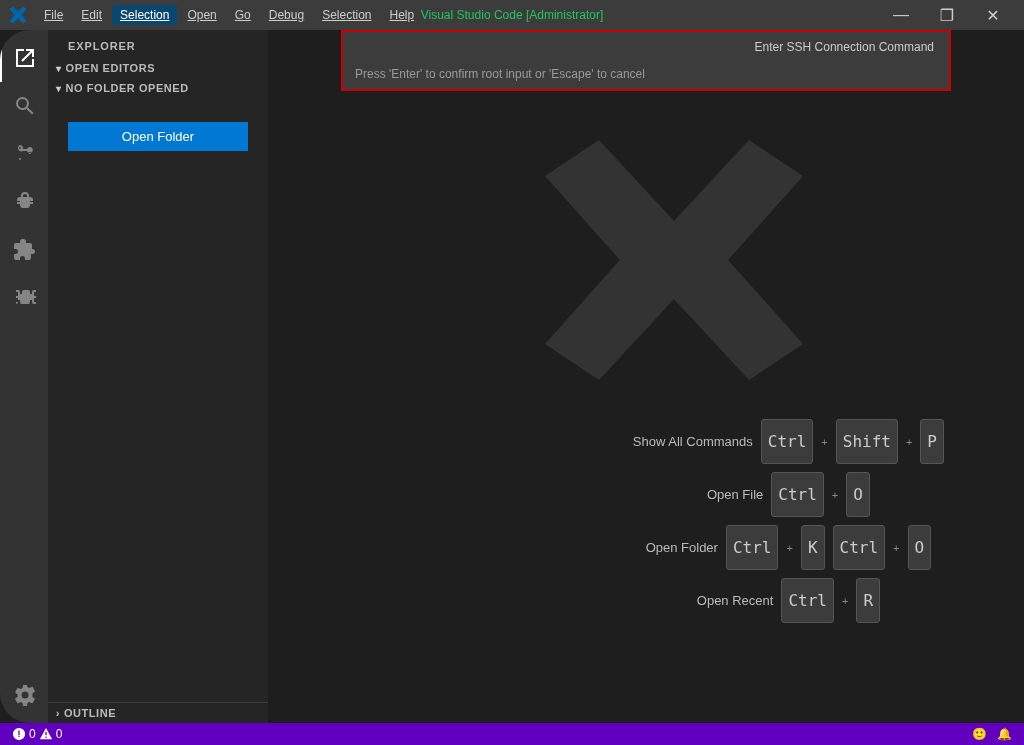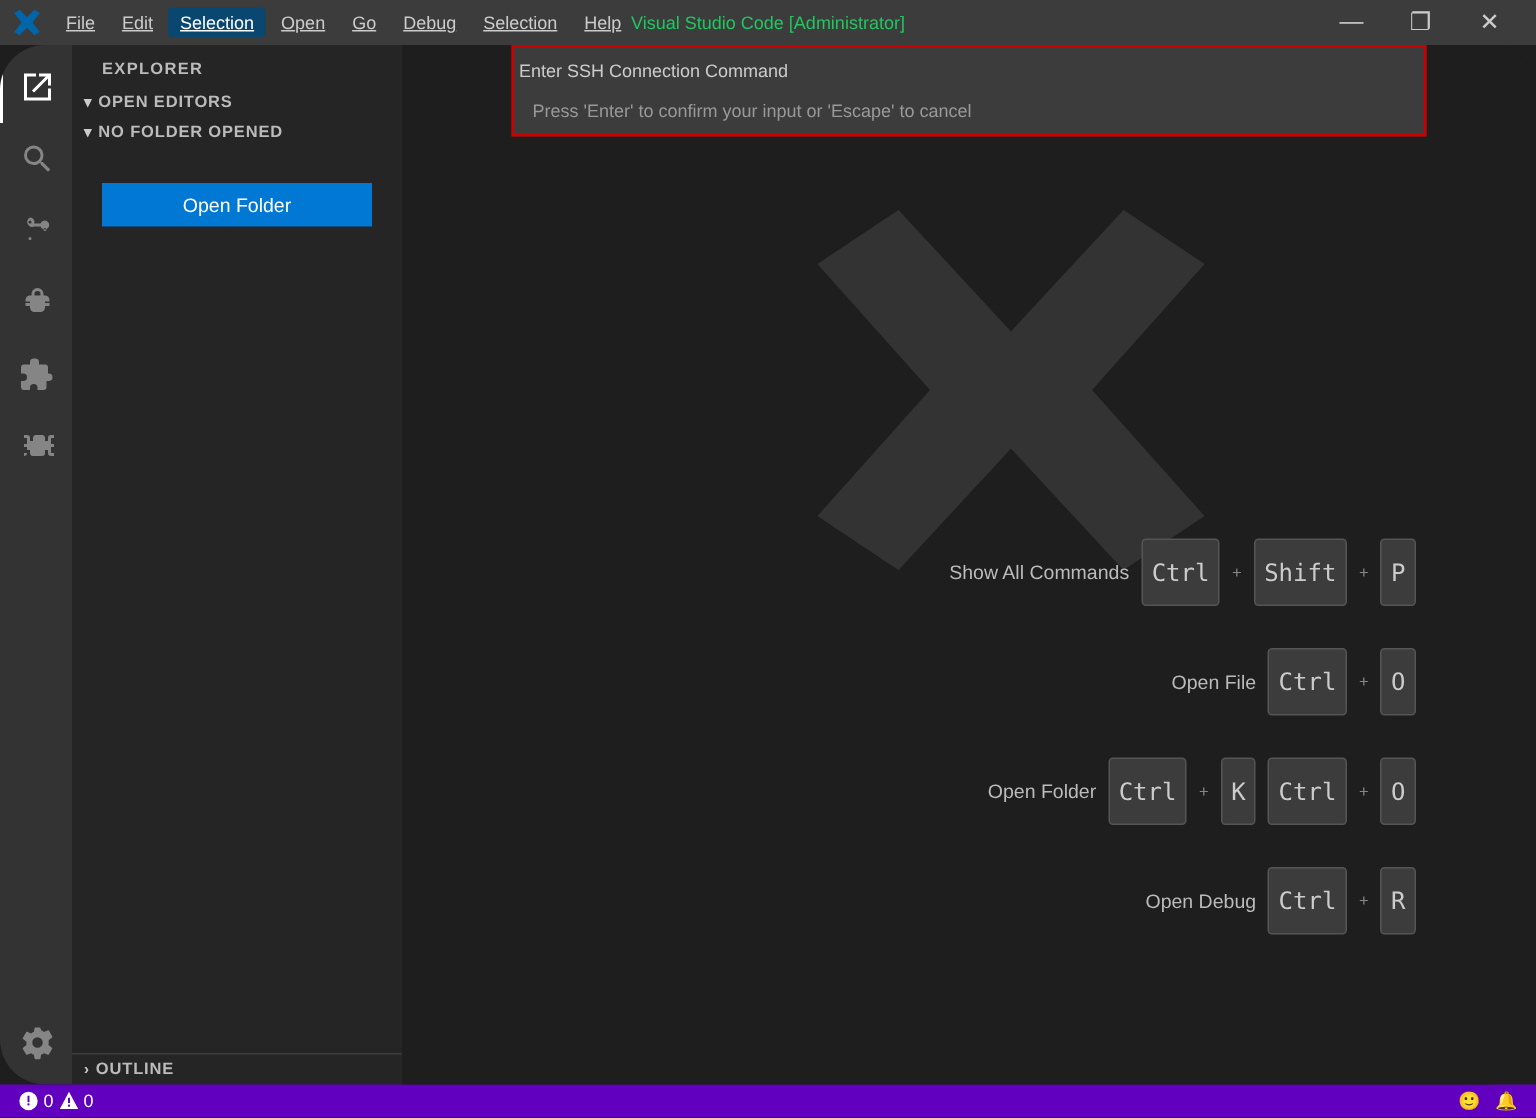"Enter SSH Connection Command" #ssh-dialog-title { padding: 8px 3px -> 8px 15px; text-align: left -> right }
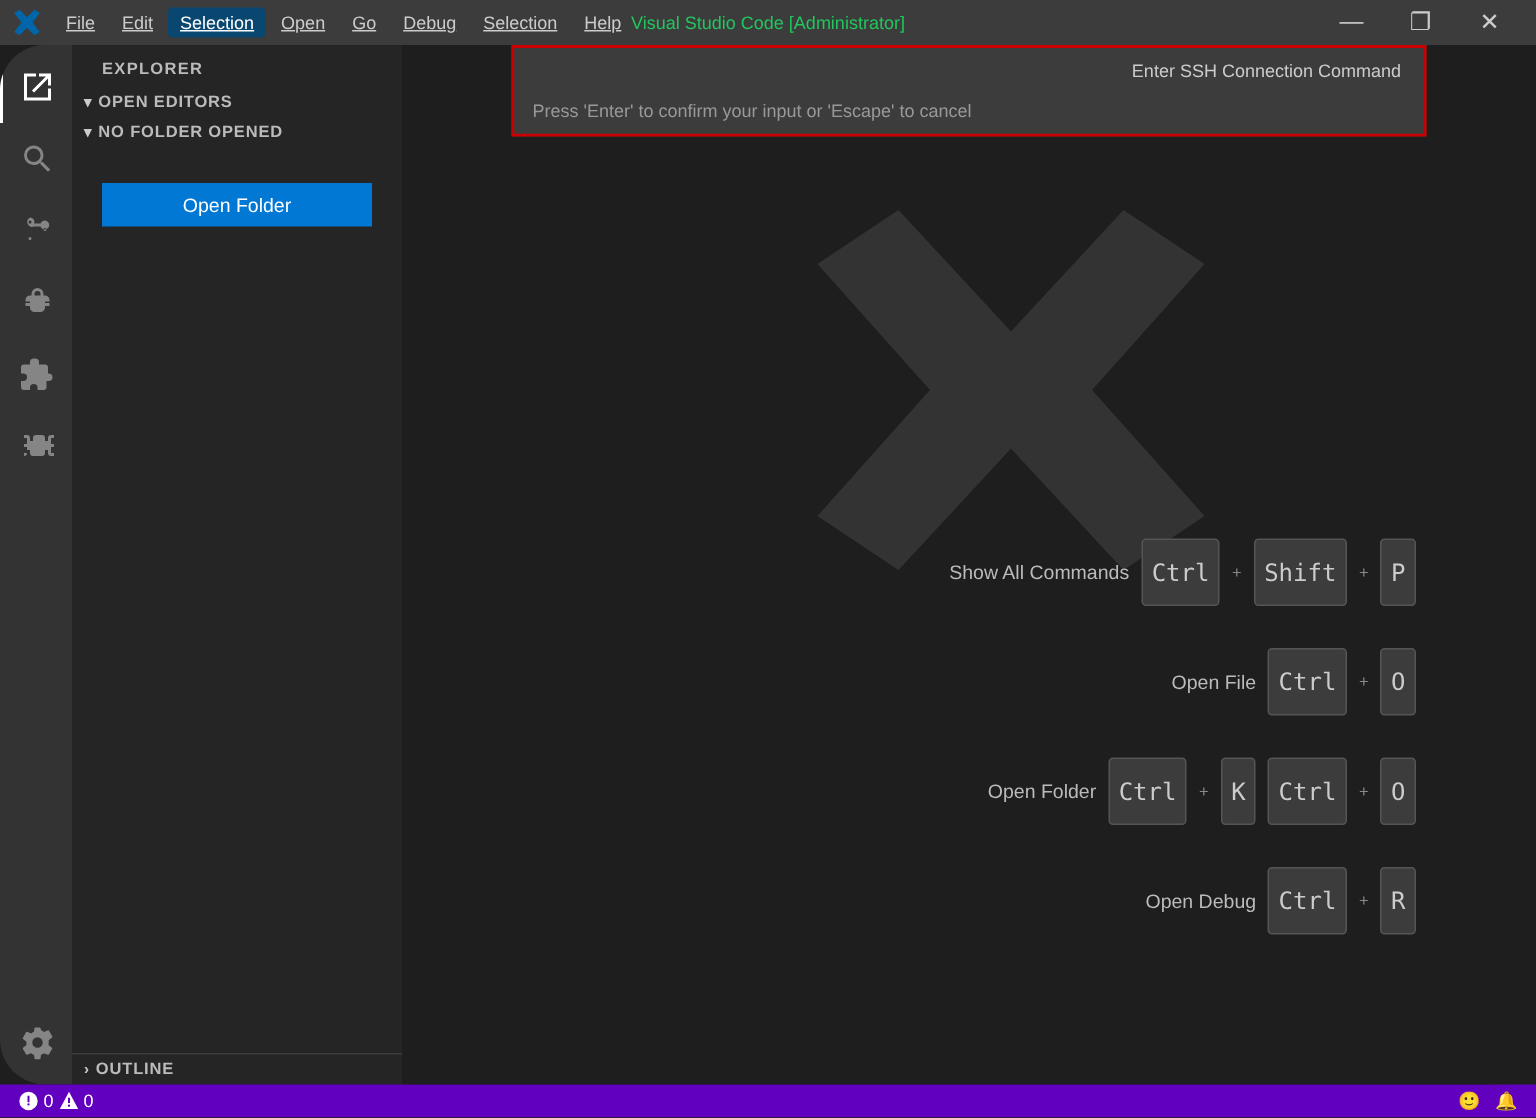"Press 'Enter' to confirm your" div { text: your -> root }
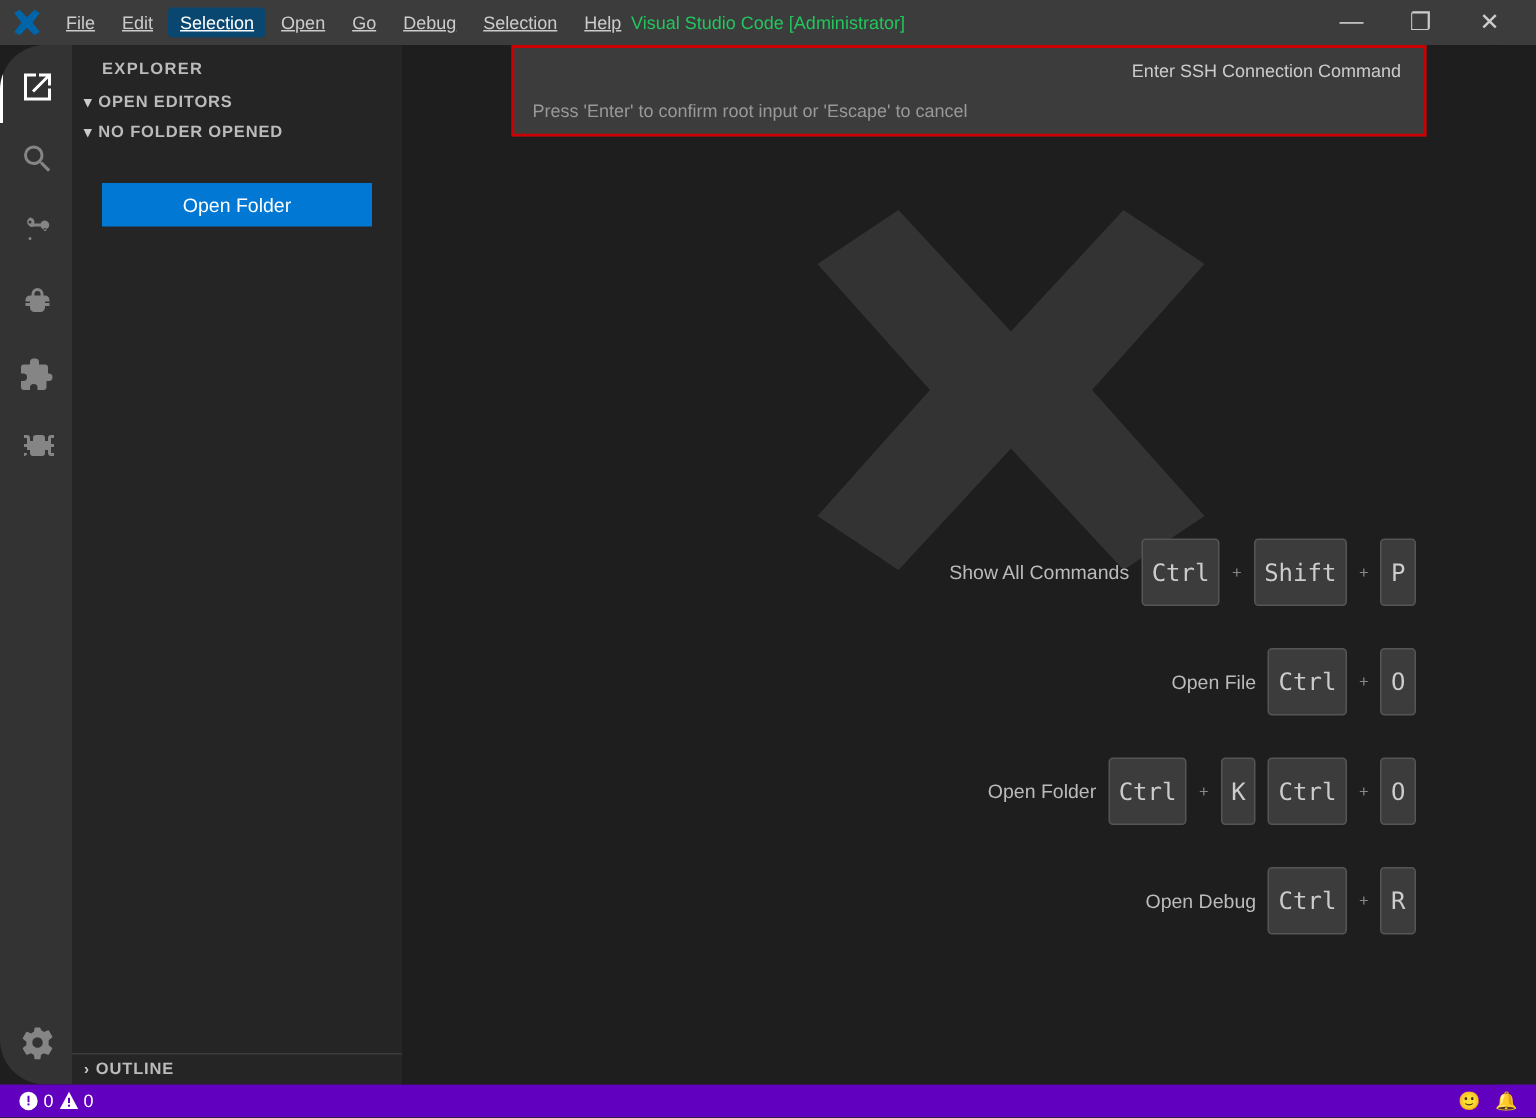"Show All Commands" #shortcuts { align-items: none -> center; gap: 28px -> 8px }
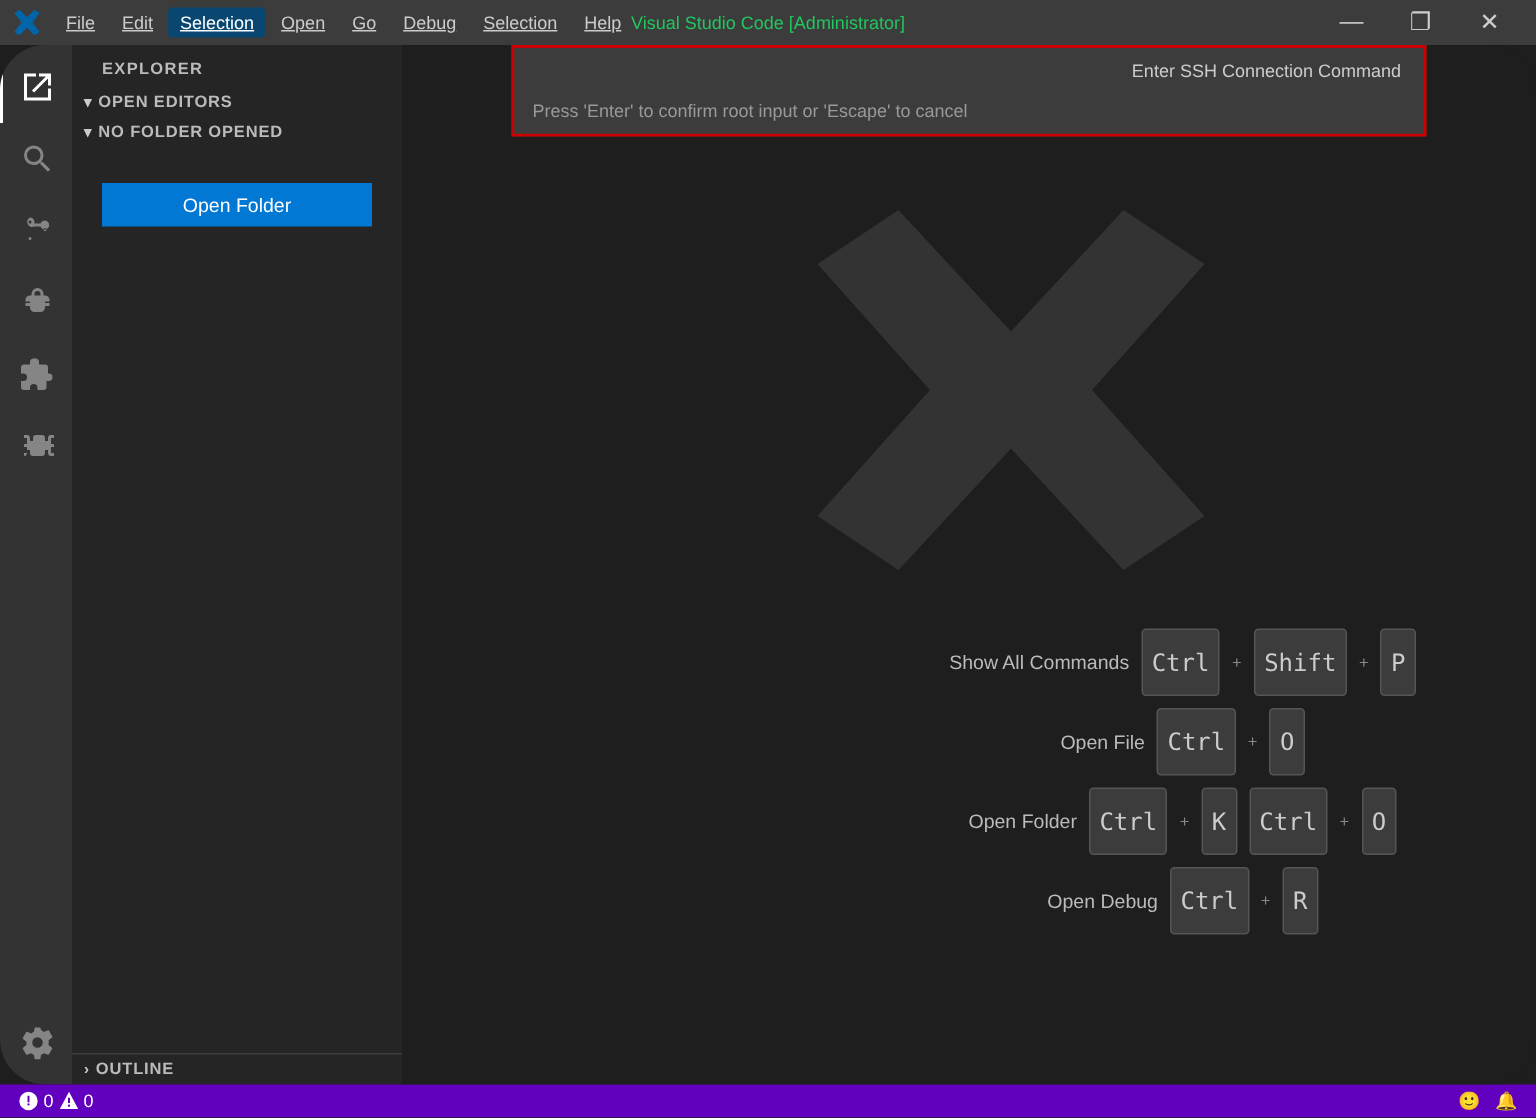"Open Debug" span.shortcut-label { text: Debug -> Recent }
